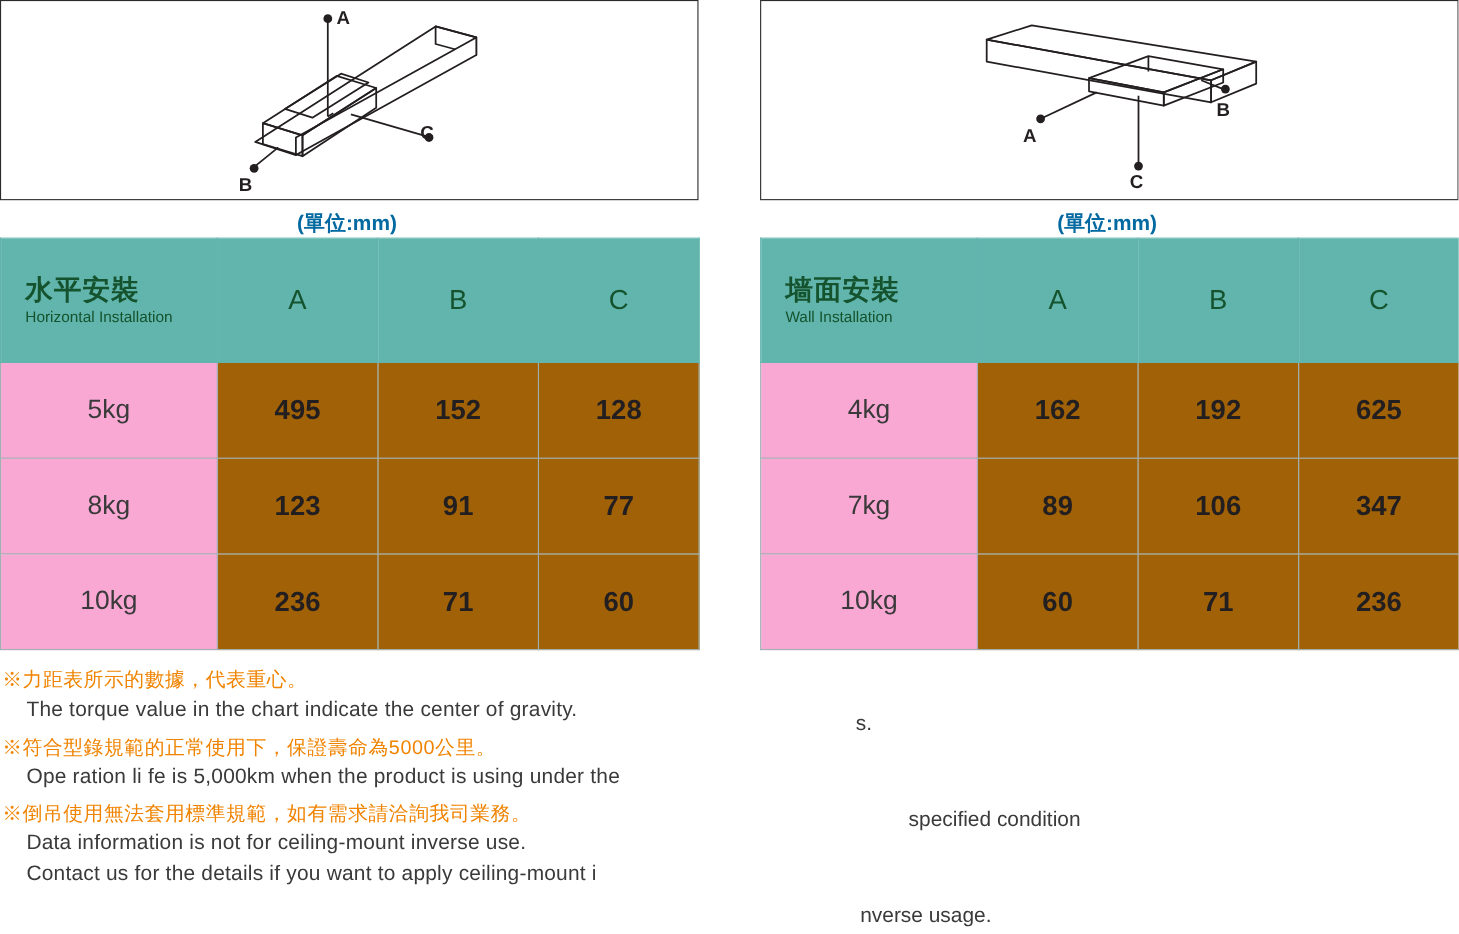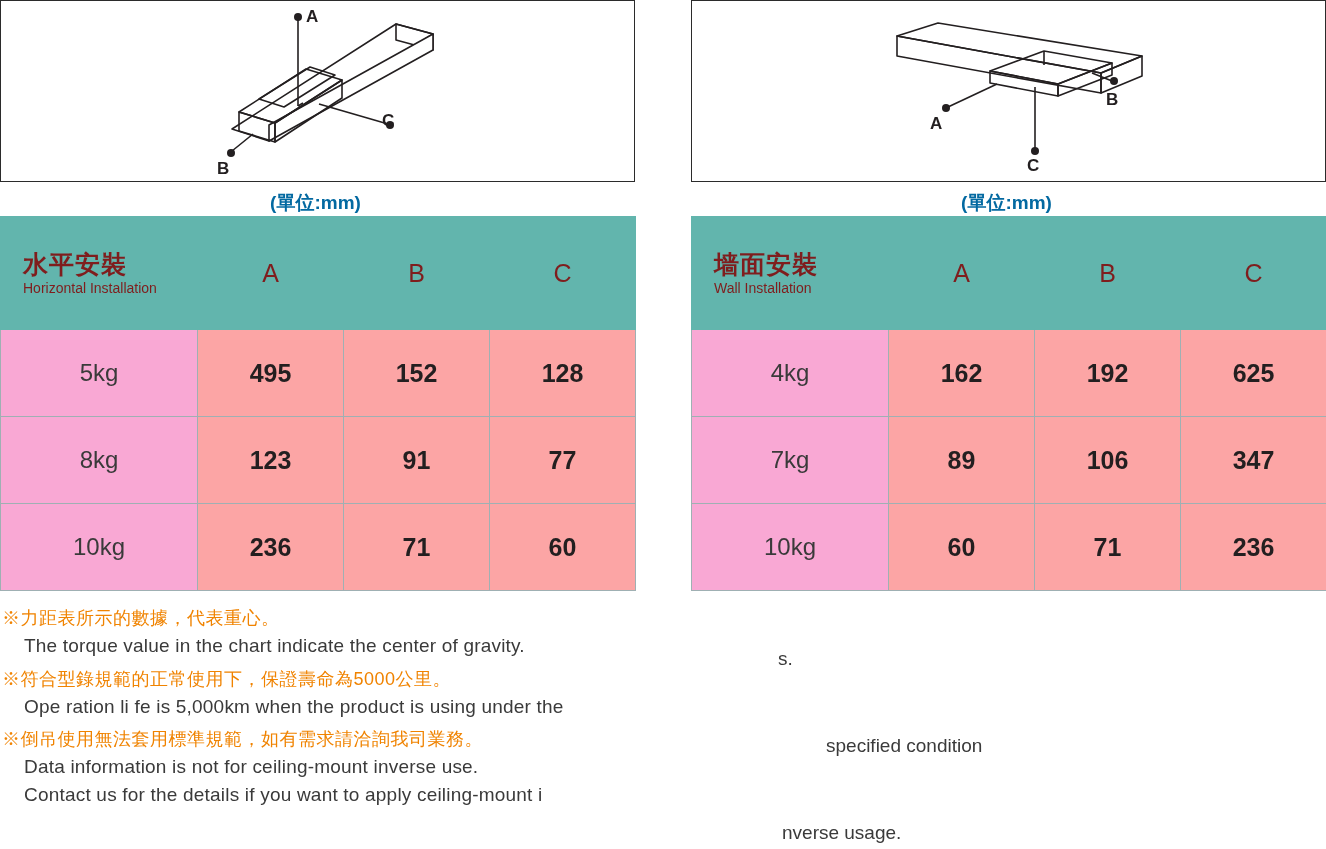"水平安裝" thead th { color: #7f1d1d -> #14532d }
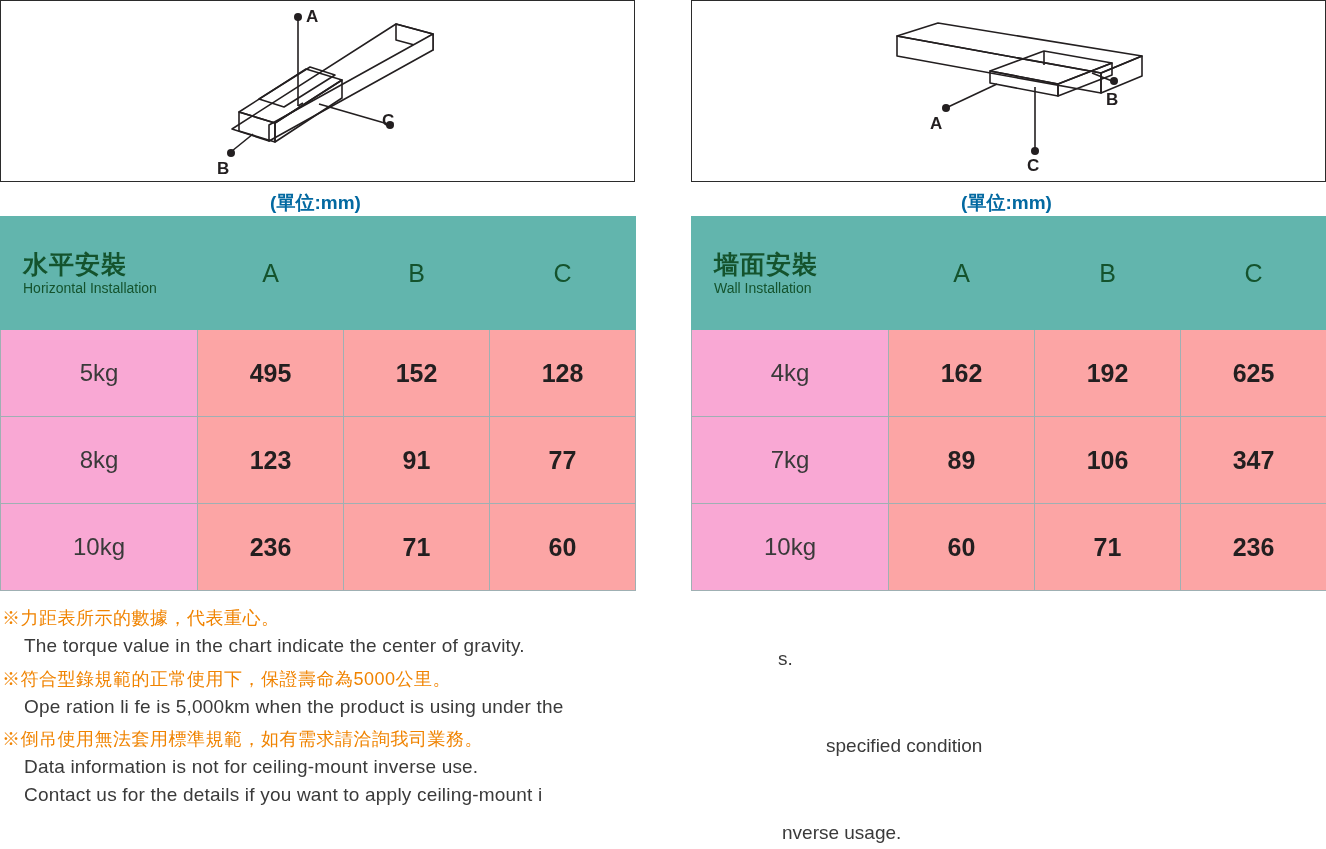"495" tbody td.val { background: #fca5a5 -> #a16207 }
